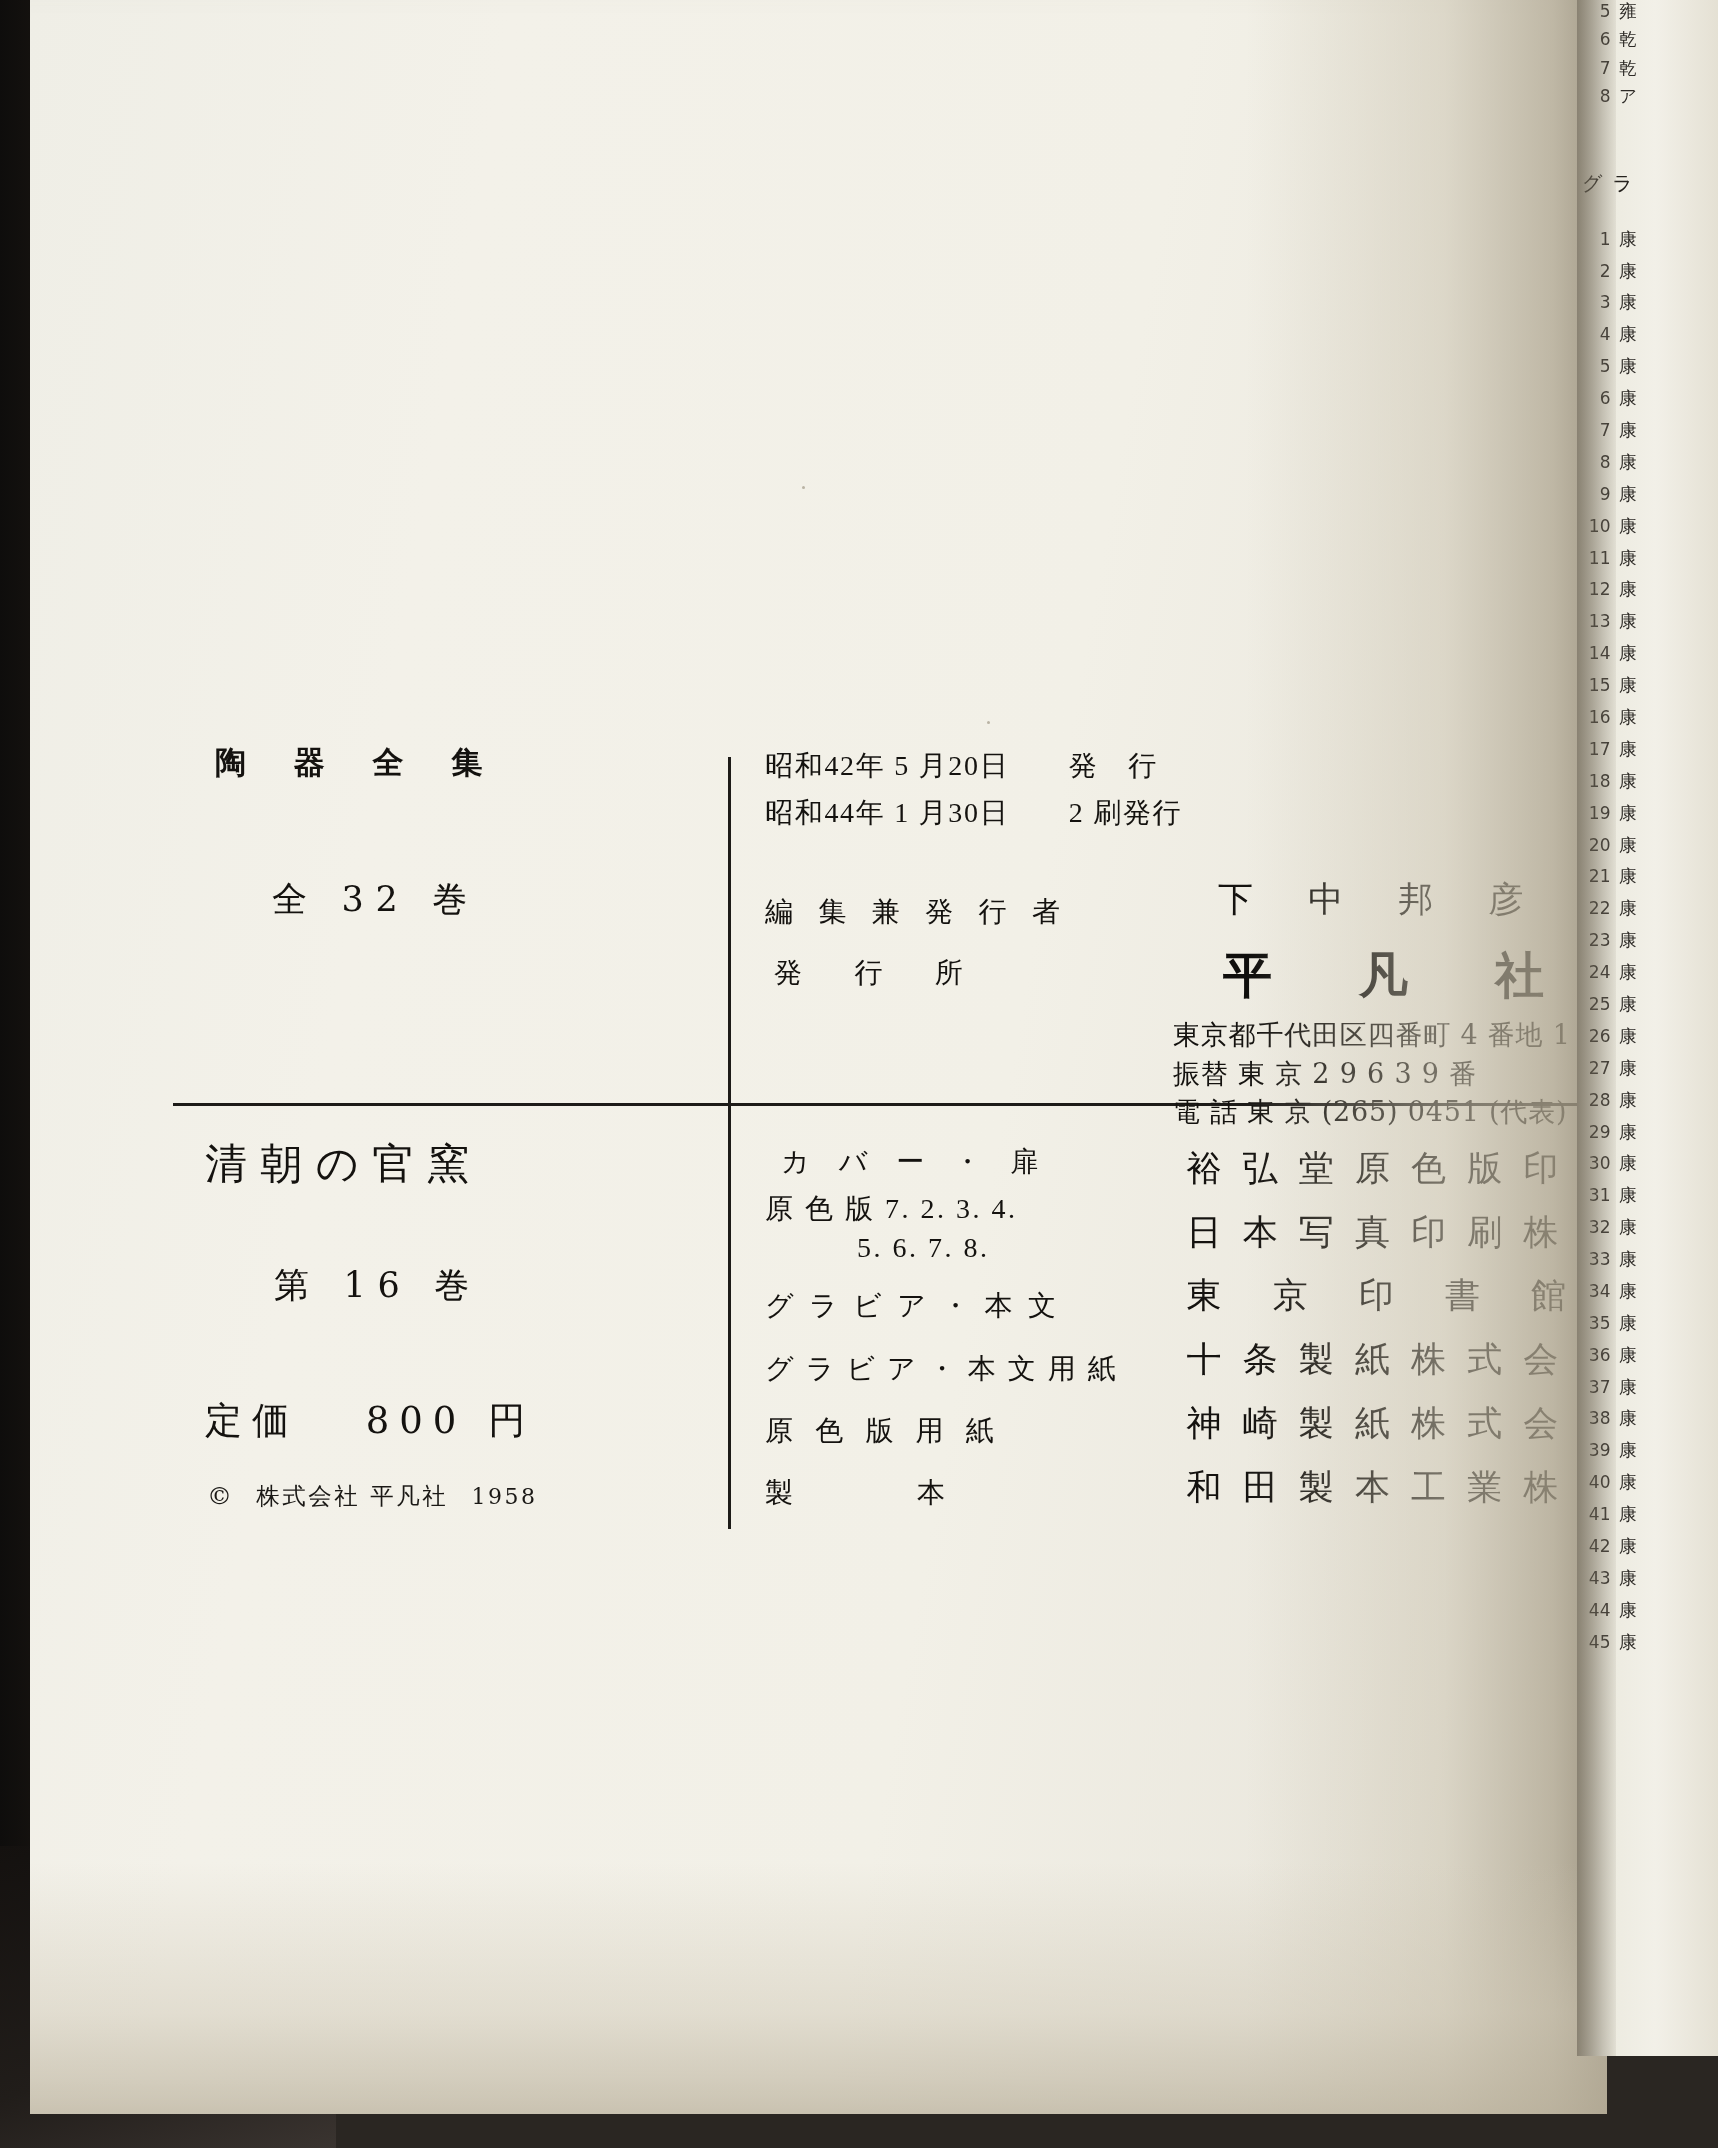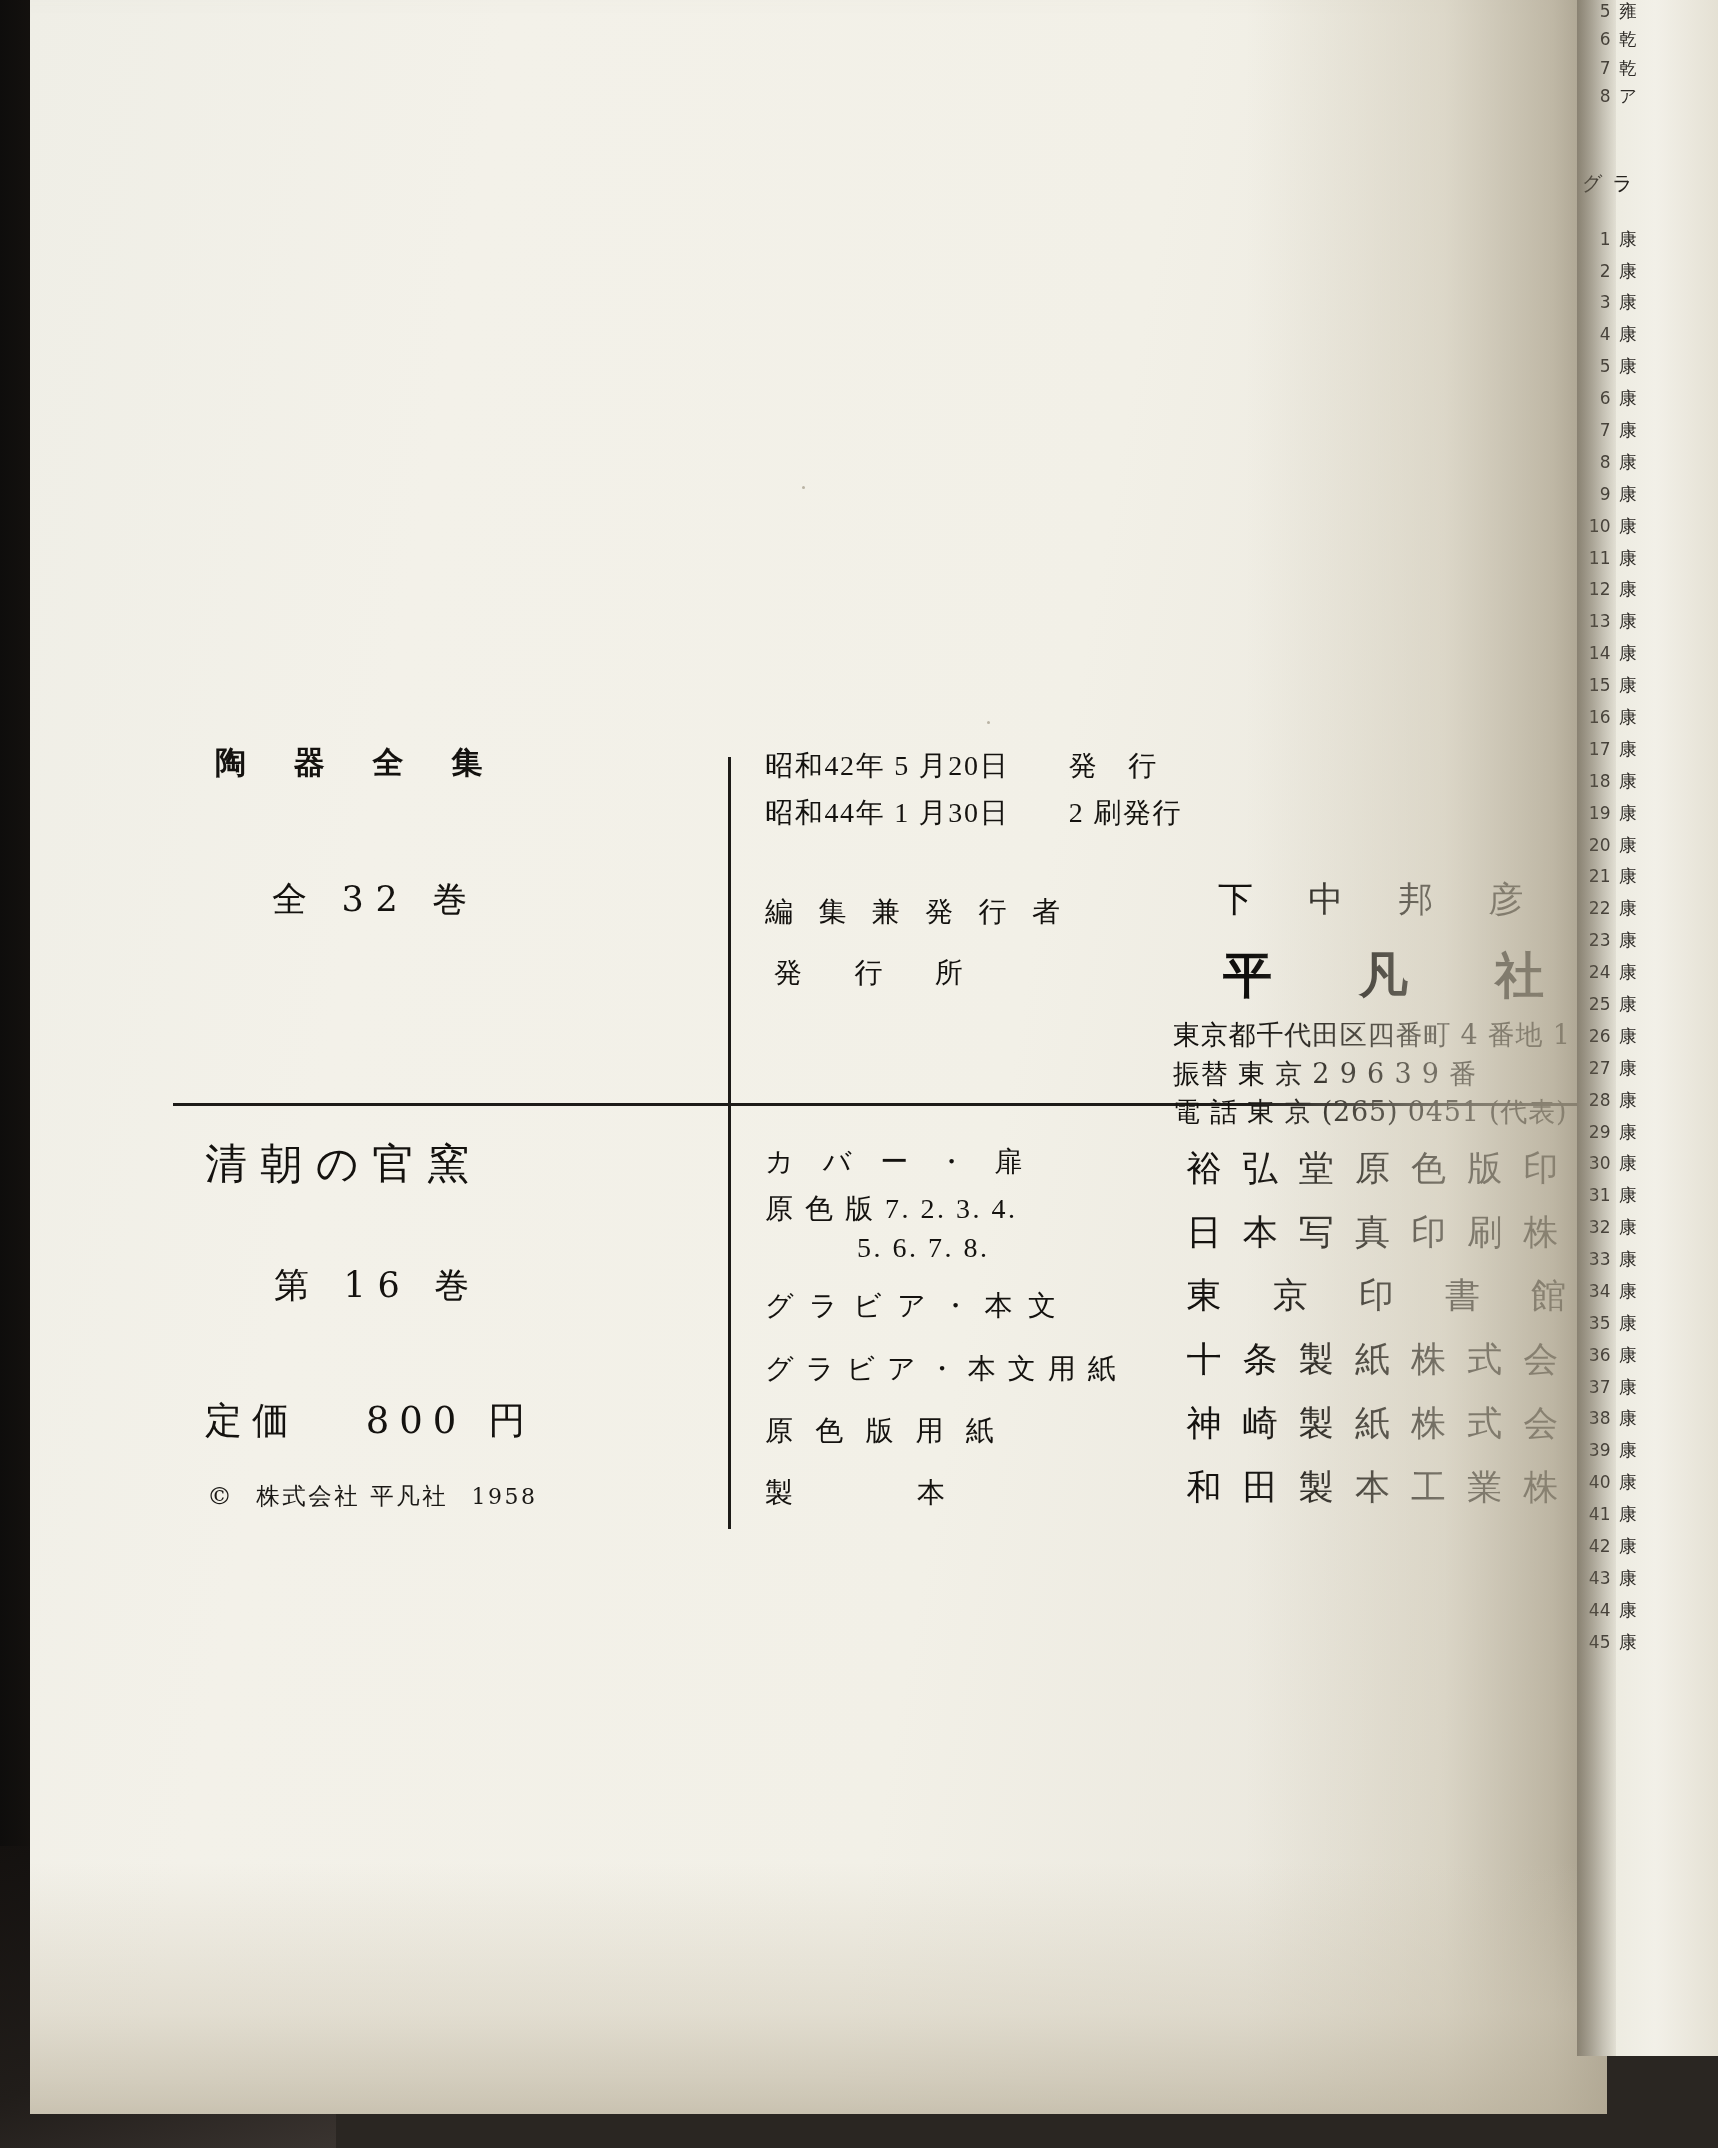"カ バ ー ・ 扉" .cover-label { left: 0px -> 16px }
